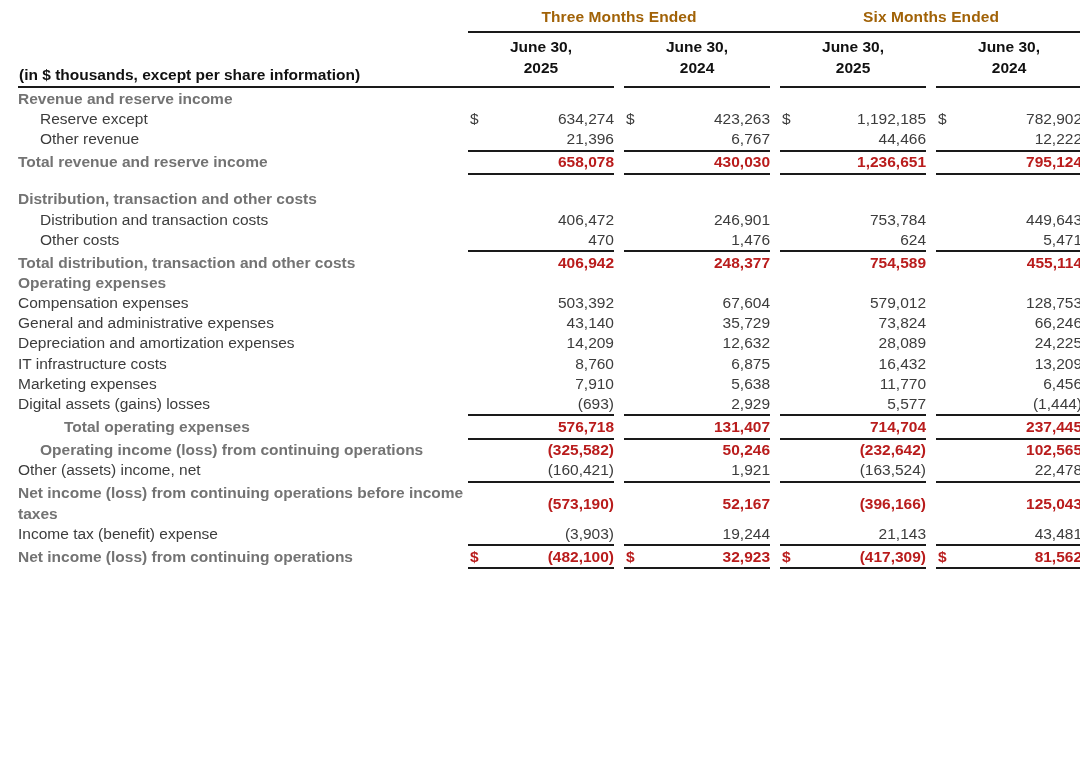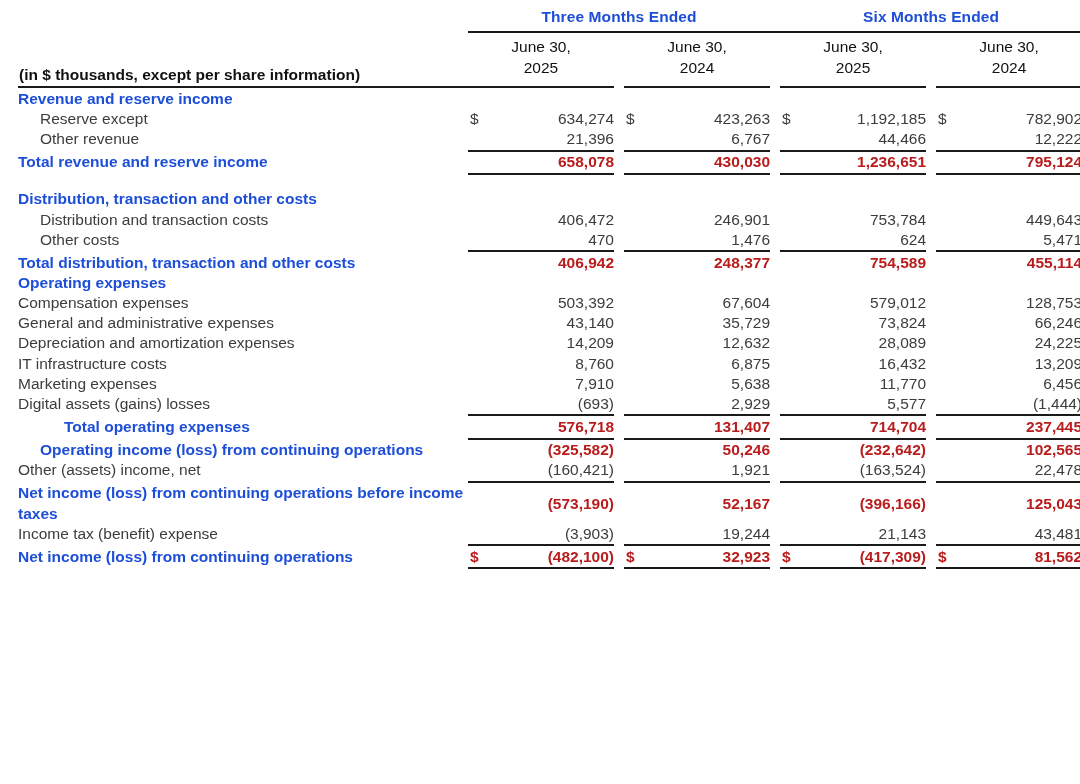"Three Months Ended" .grp-title { color: #1d4ed8 -> #a16207 }
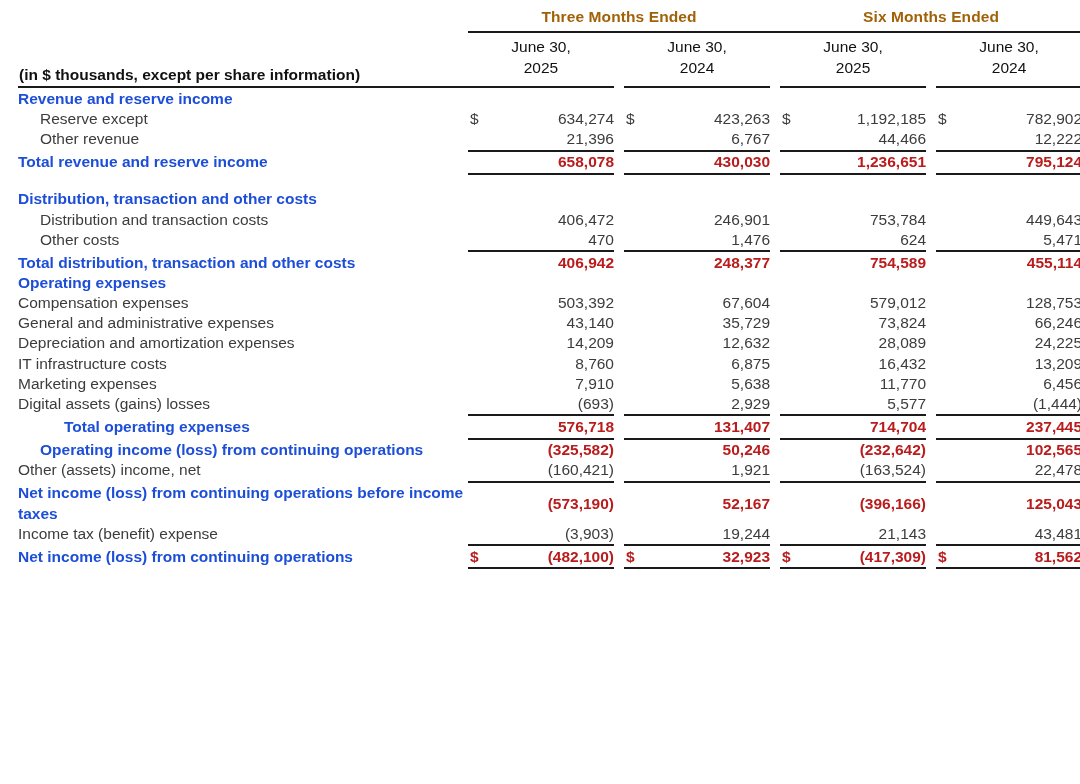"June 30," .date-head { font-weight: normal -> bold }
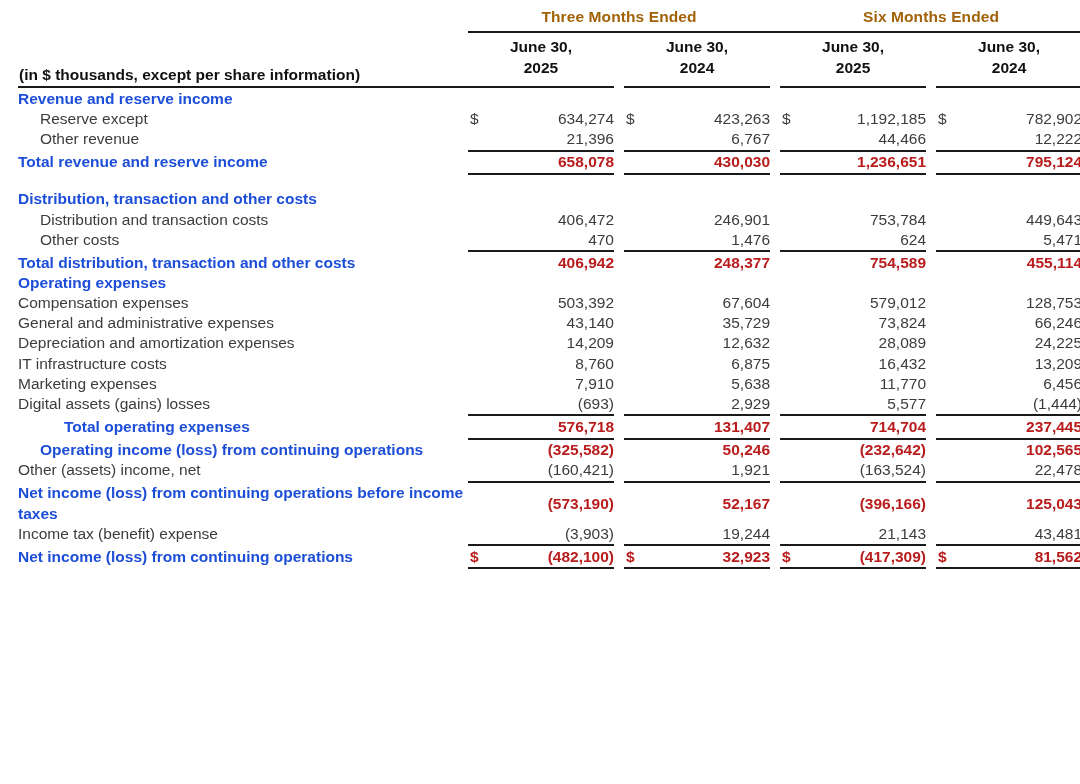"Revenue and reserve income" .lbl.bold { color: #1d4ed8 -> #737373 }
